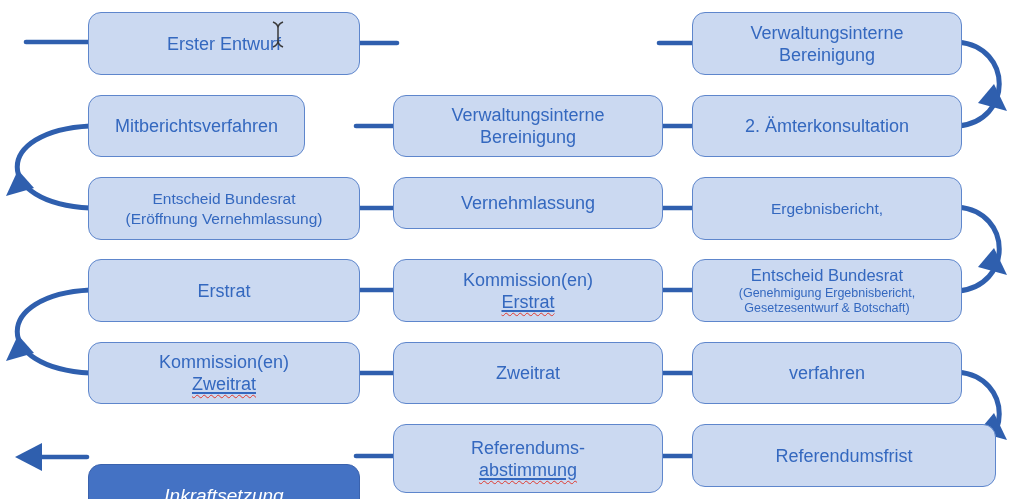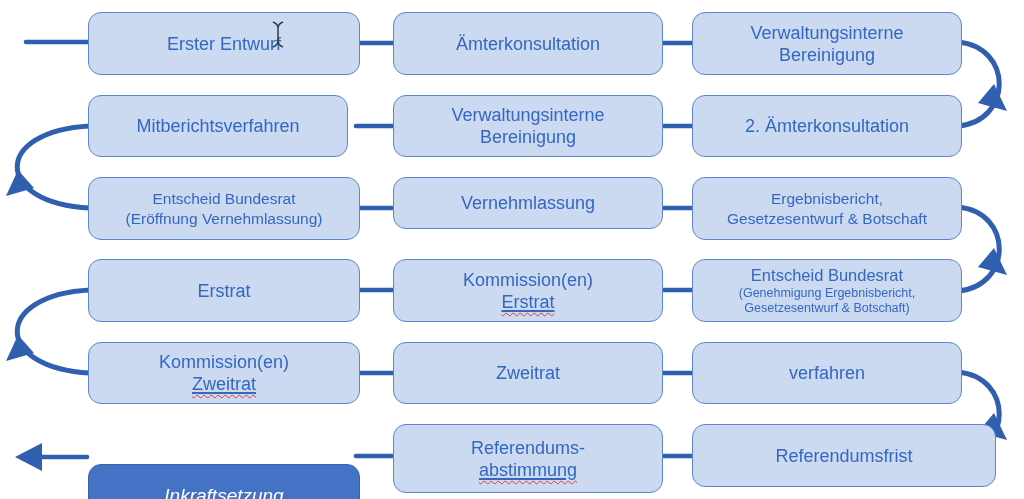"Ämterkonsultation" div.bx { html: <div> <span>Ämterkonsultation</span> </div> -> none }
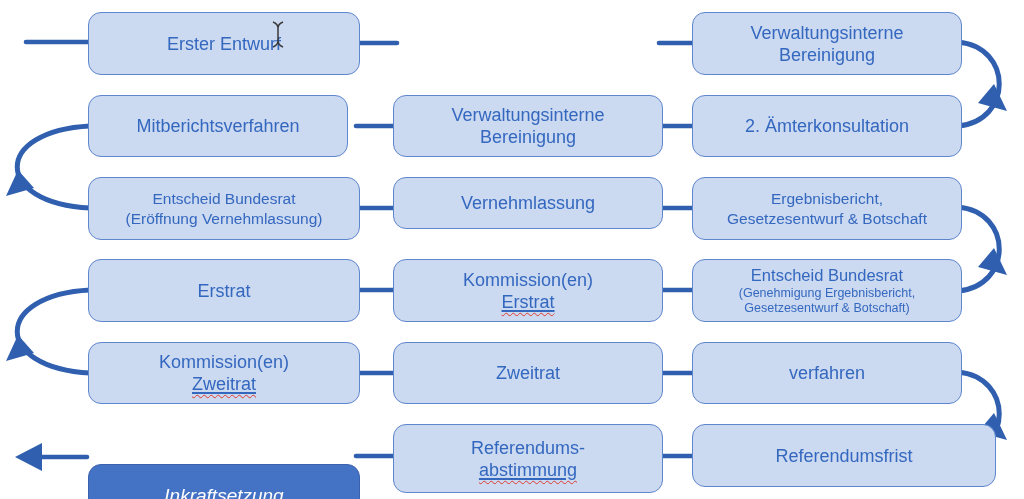"Mitberichtsverfahren" div.bx { width: 260px -> 217px }
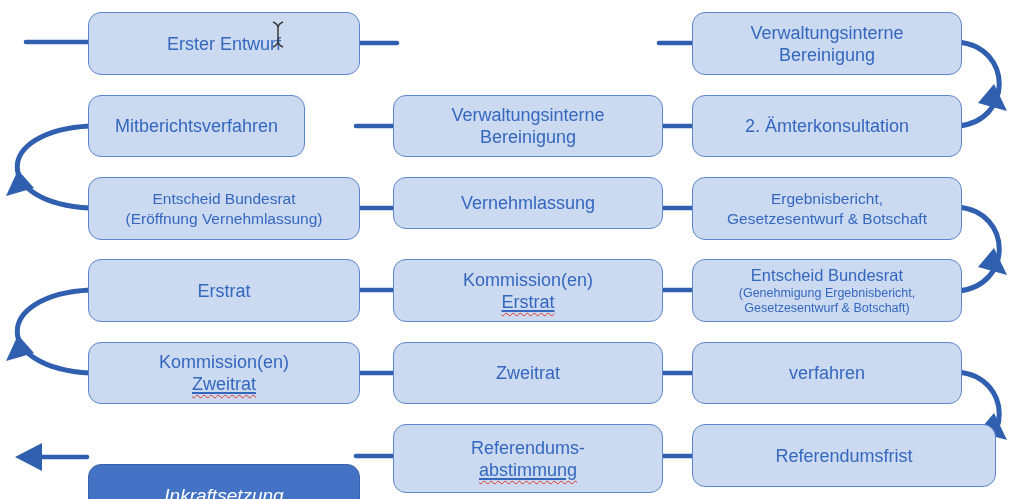"Gesetzesentwurf & Botschaft" span.ln { html: <span>Gesetzesentwurf &amp; Botschaft</span> -> none }
